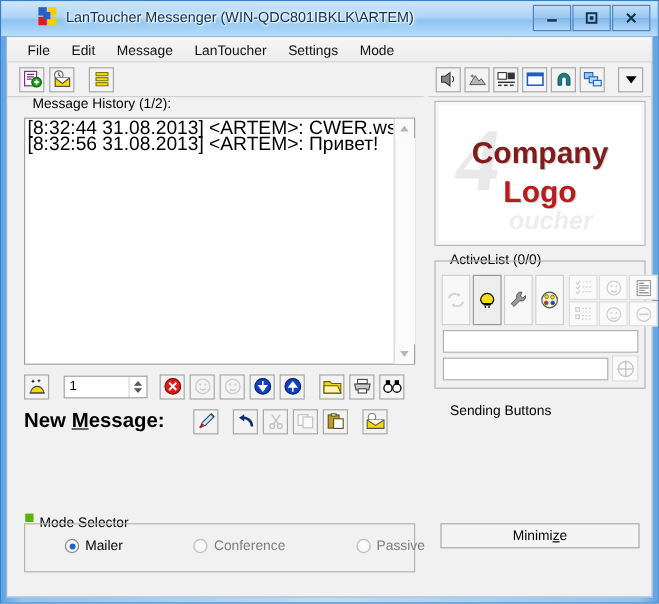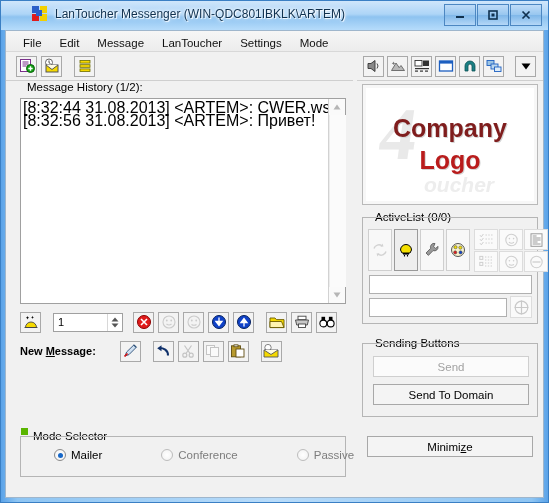"New Message:" #newmsg-label { font-size: 11px -> 17px }
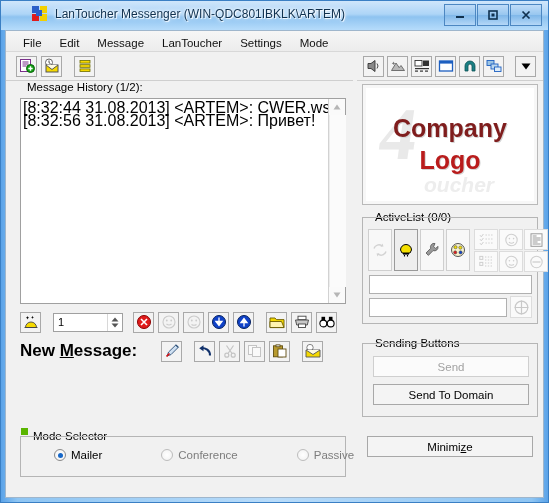"Send" div { html: <div> <div>Send</div> <div>Send To Domain</div> </div> -> none }
